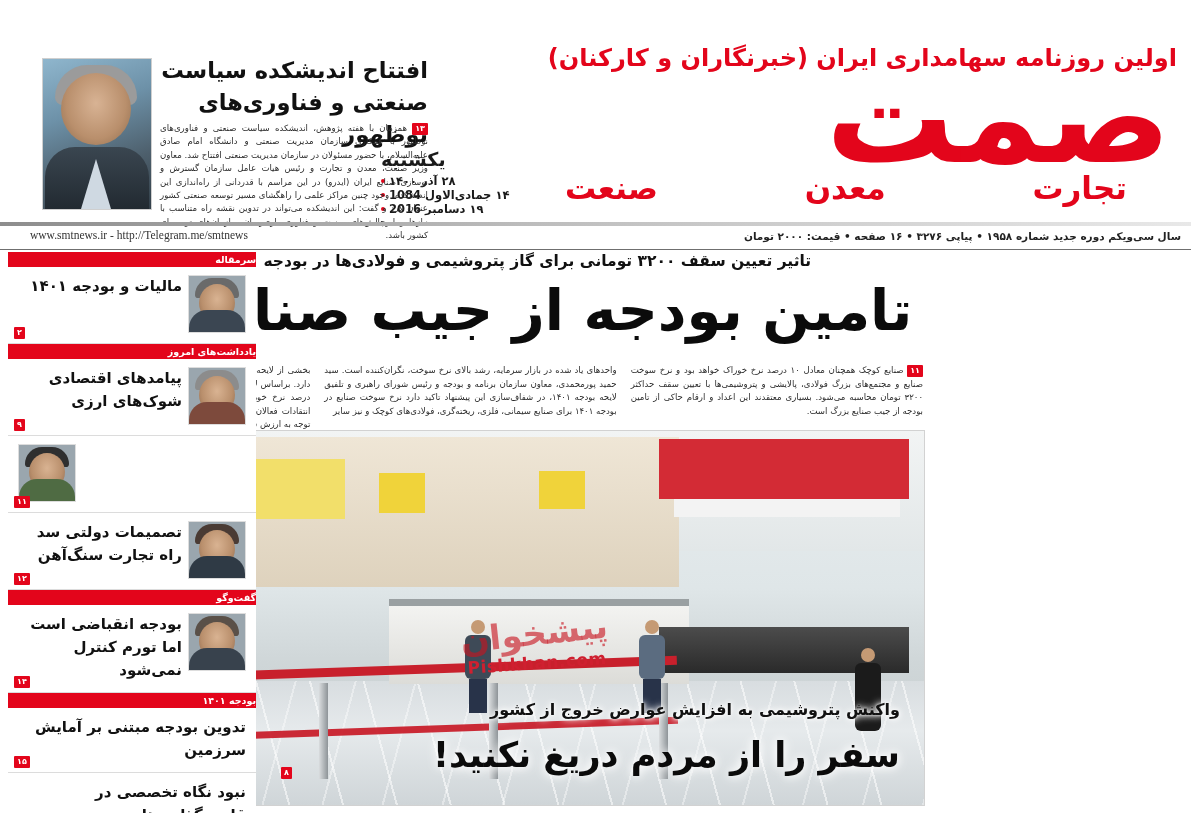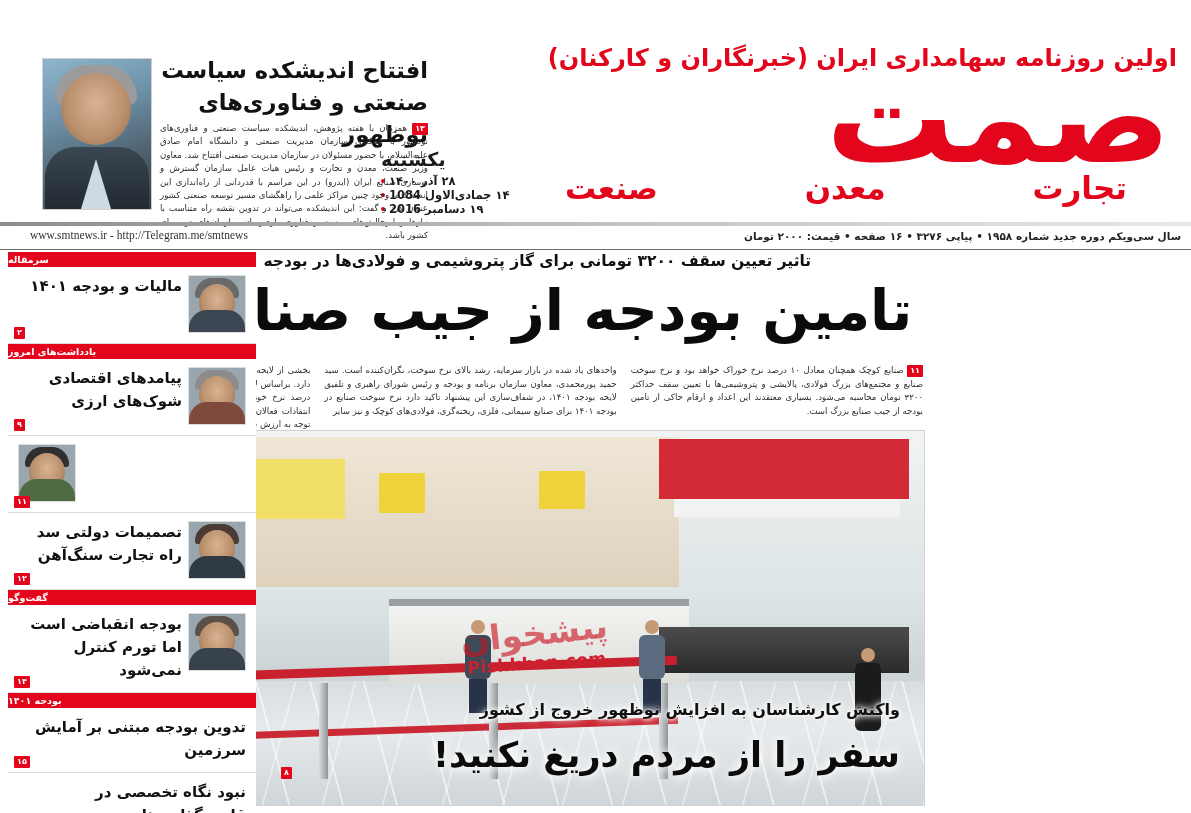"سرمقاله" .sec-head { text-align: left -> right }
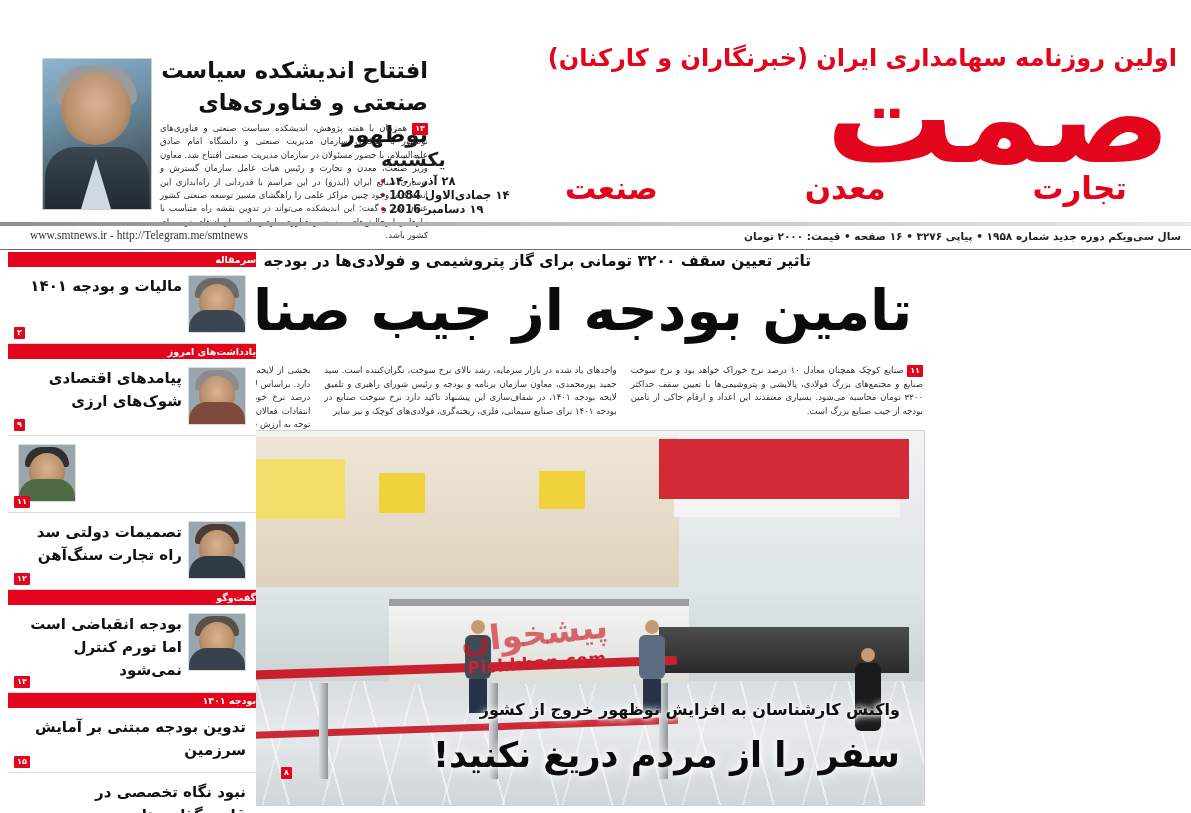"واکنش کارشناسان به افزایش نوظهور" div.cap-kicker { text: کارشناسان به افزایش نوظهور -> پتروشیمی به افزایش عوارض }
